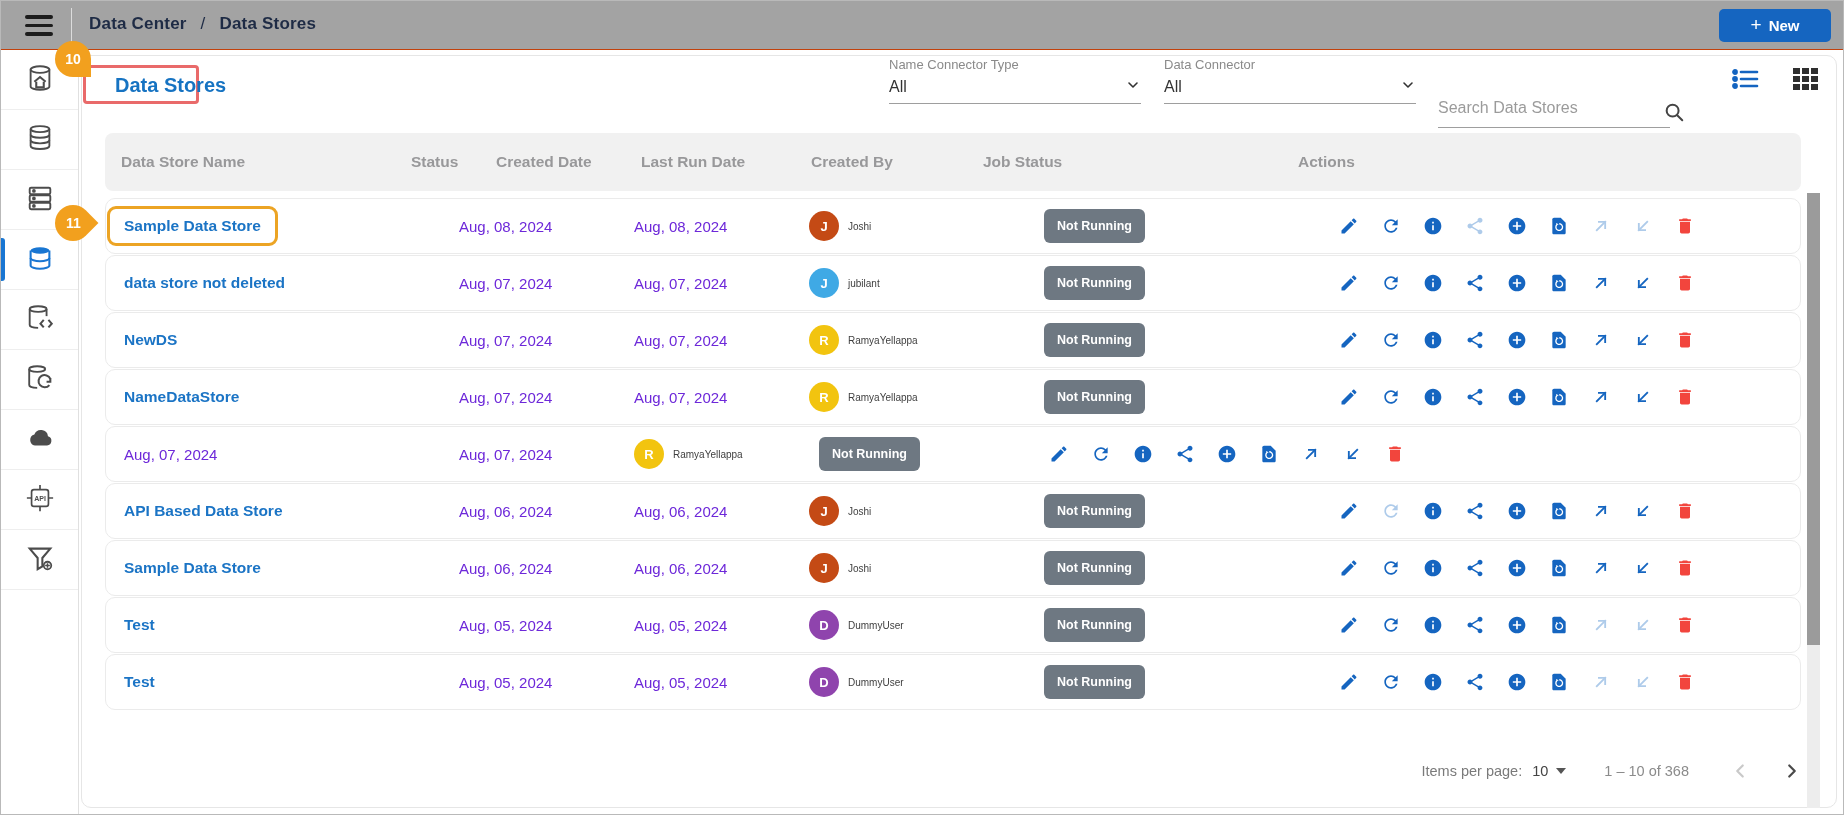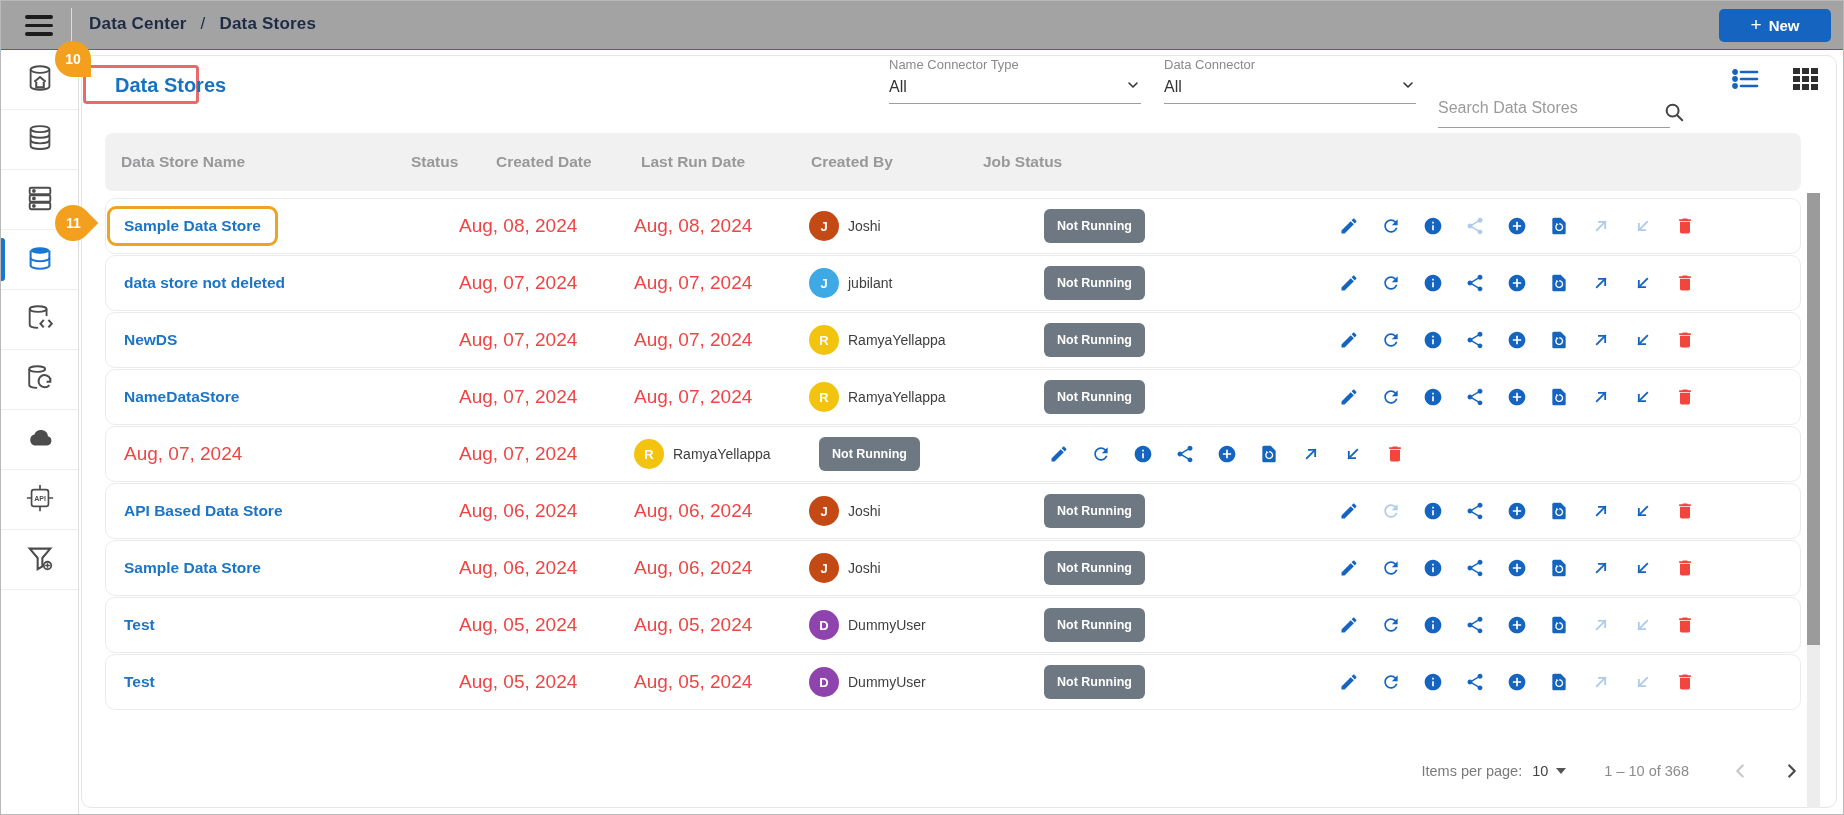"Actions" span { html: none -> <span>Actions</span> }
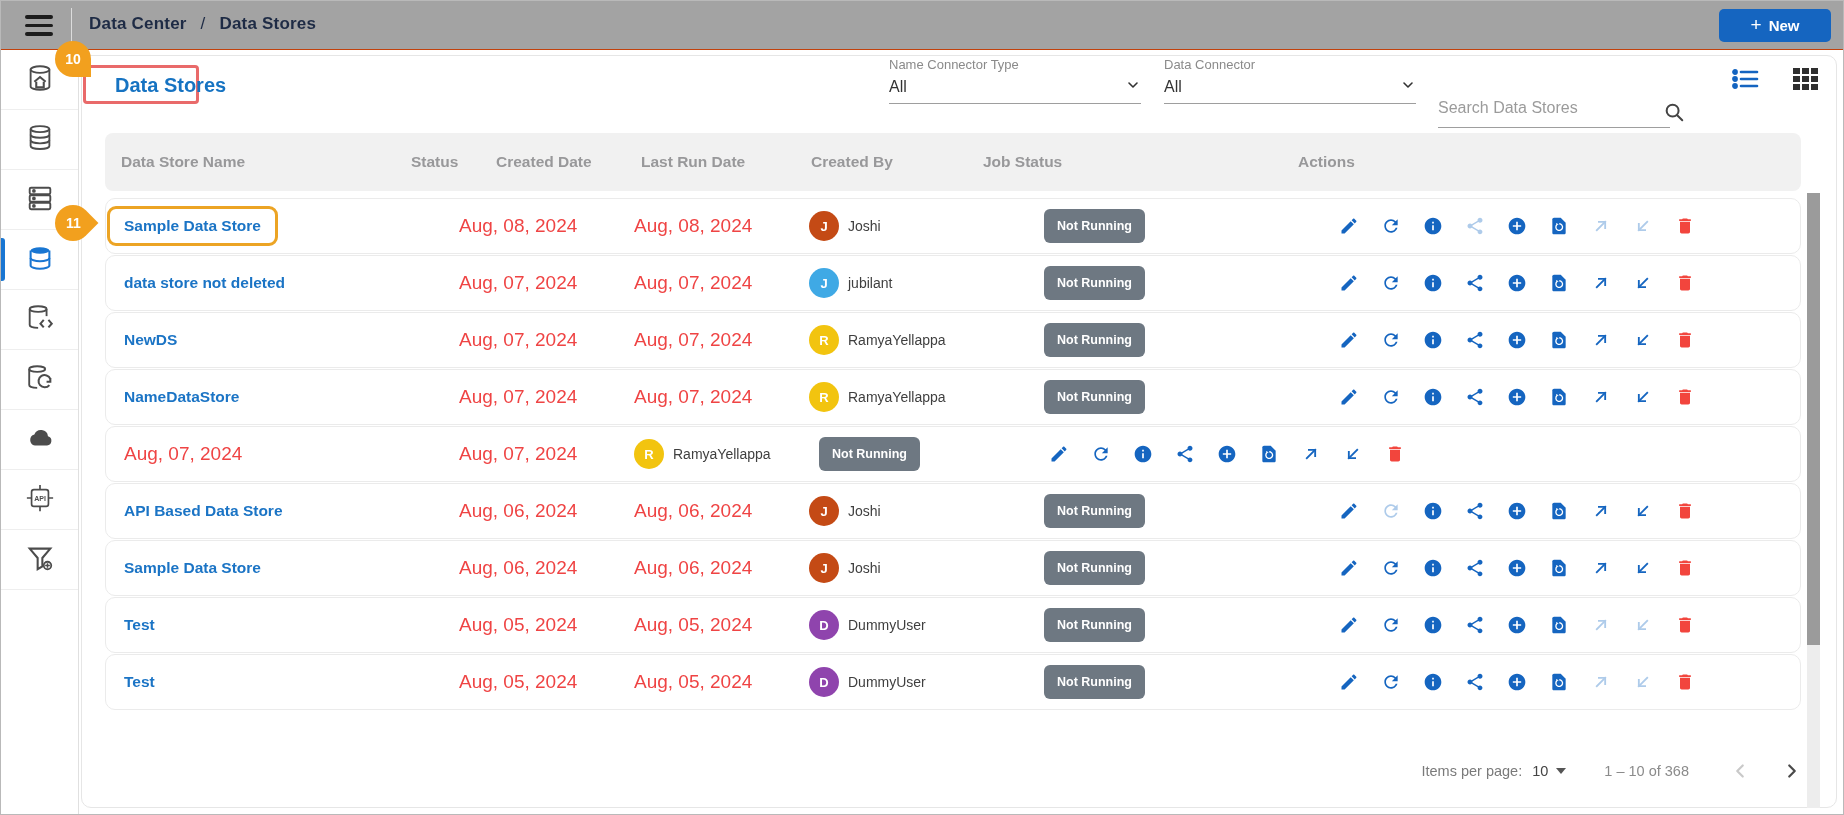"Aug, 08, 2024" .date-text { color: #ef4444 -> #6d28d9; font-size: 19px -> 15px }
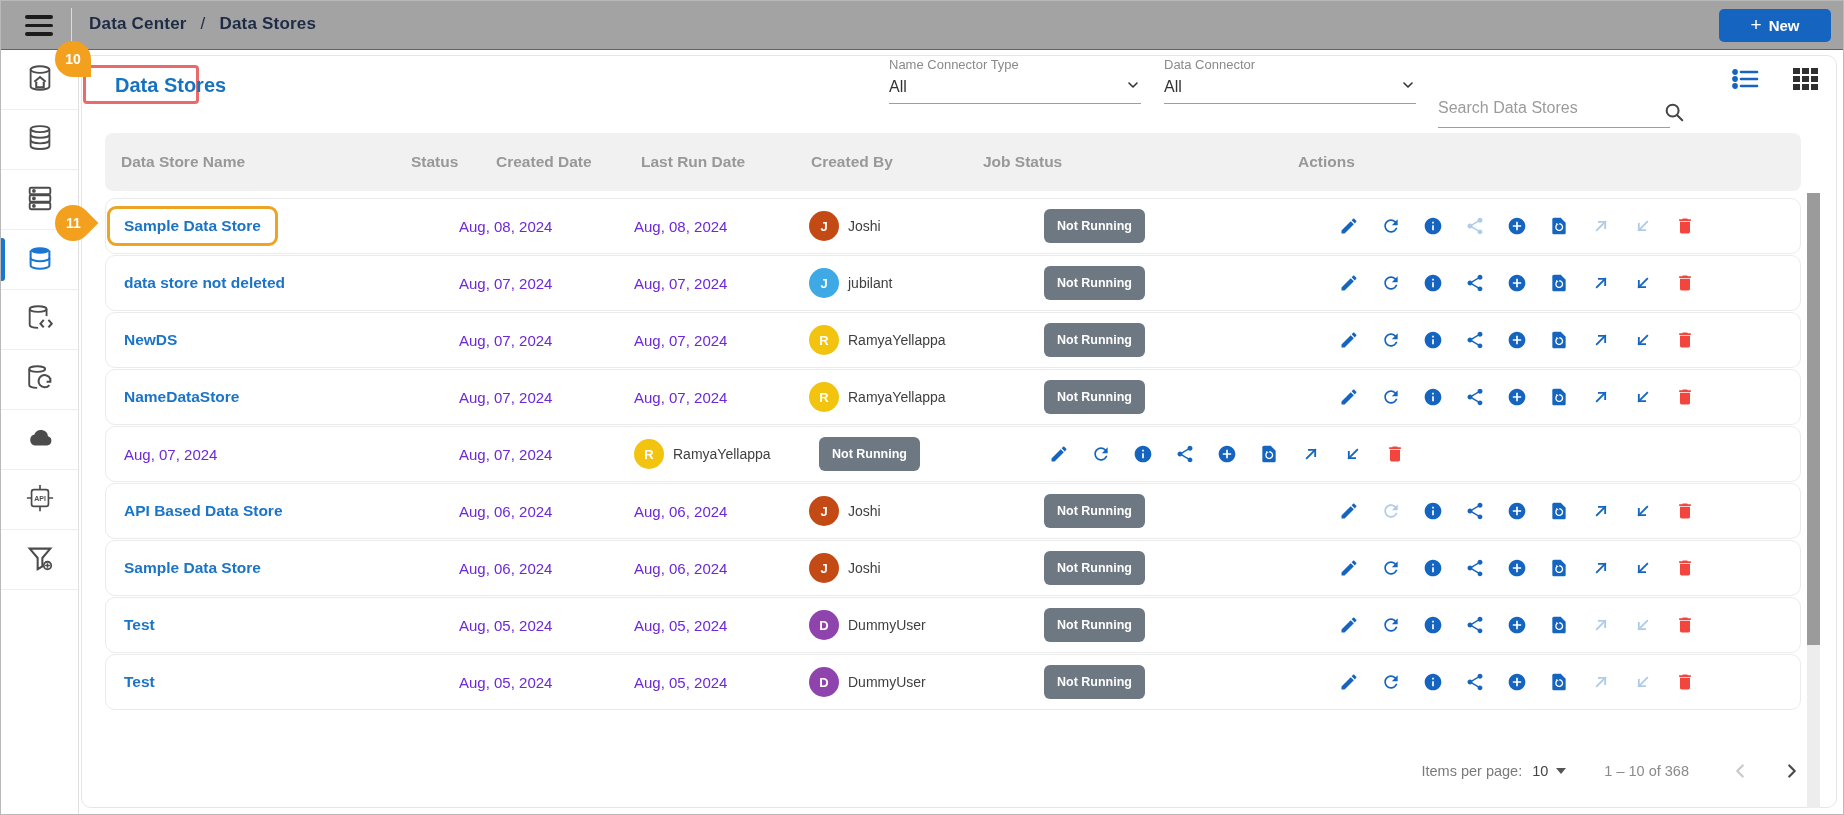"Joshi" .byname { font-size: 14px -> 10px }
